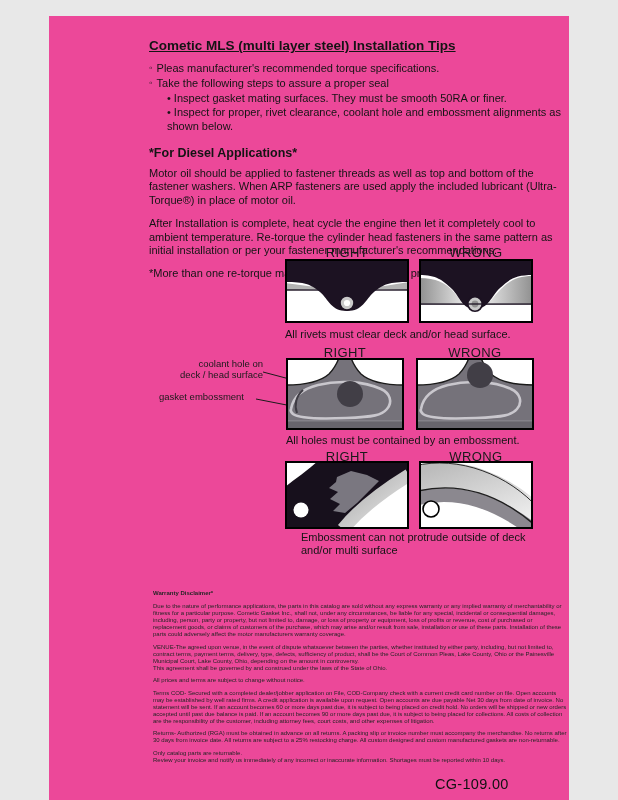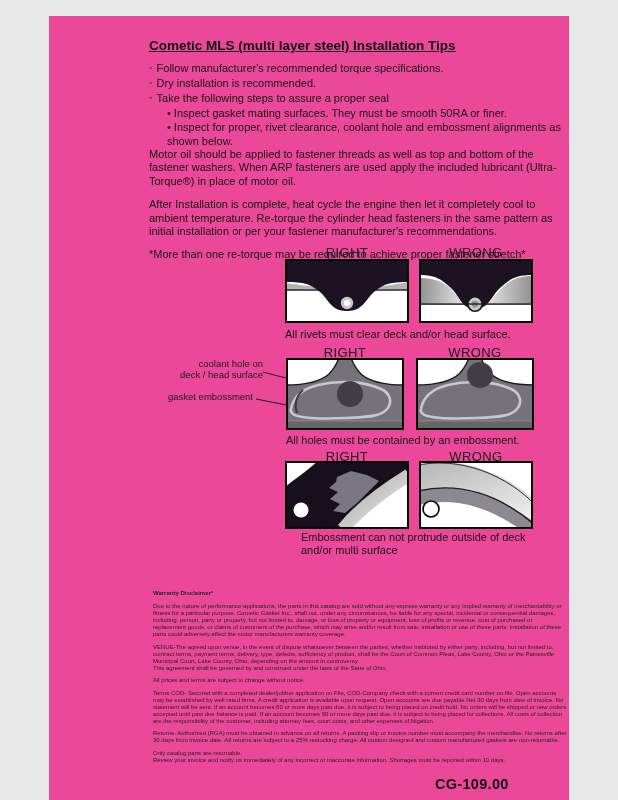"Follow manufacturer's recommended torque" div.b1 { text: Follow -> Pleas }
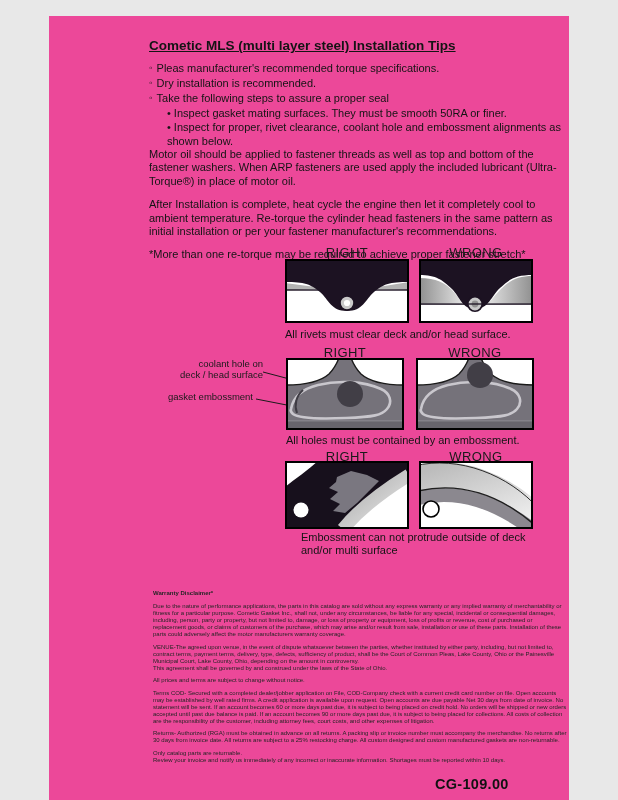"Dry installation is recommended." div.b1 { html: <div>Dry installation is recommended.</div> -> none }
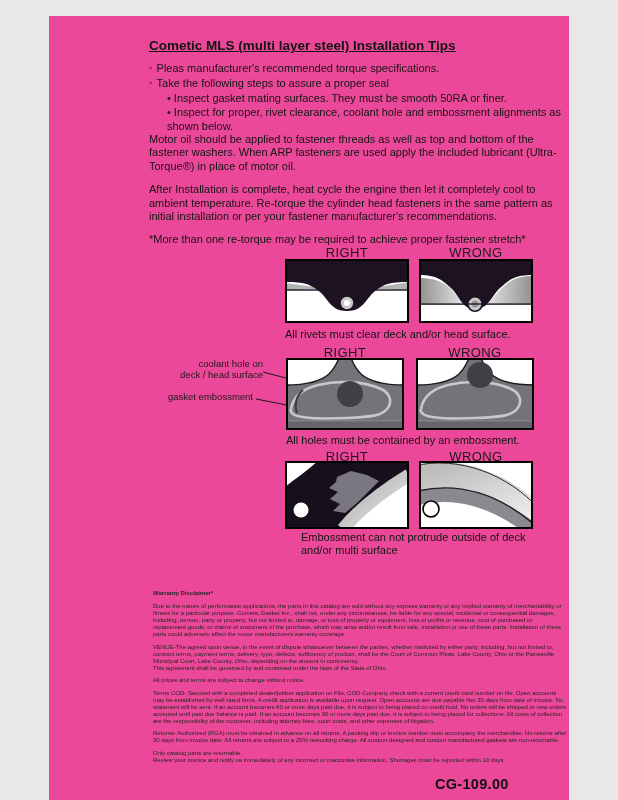"*For Diesel Applications*" div.diesel-h { html: none -> <div>*For Diesel Applications*</div> }
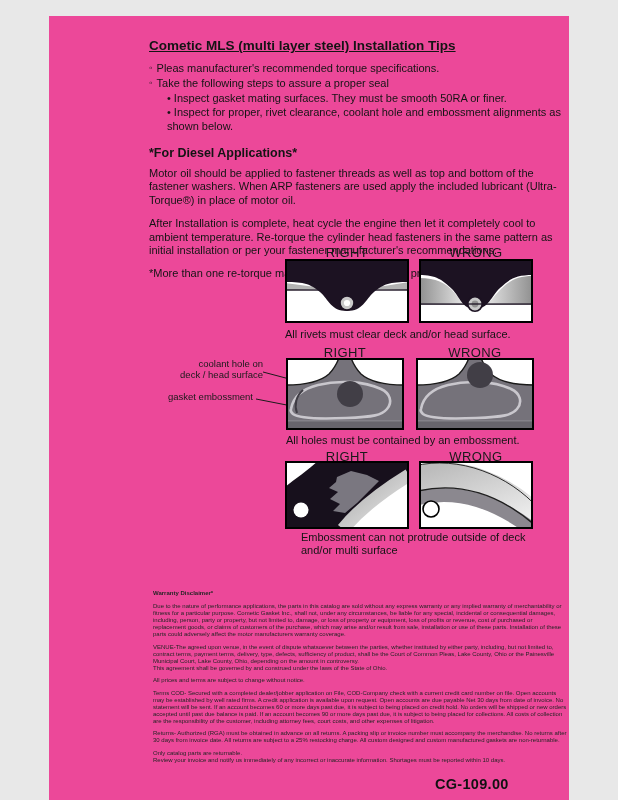"gasket embossment" div.callout { left: 96px -> 87px }
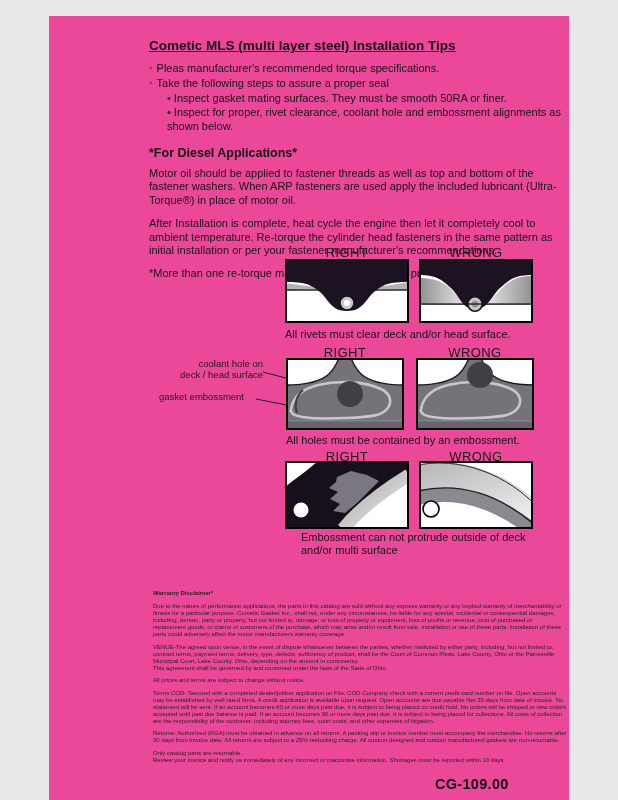"CG-109.00" .code { font-weight: bold -> none }
